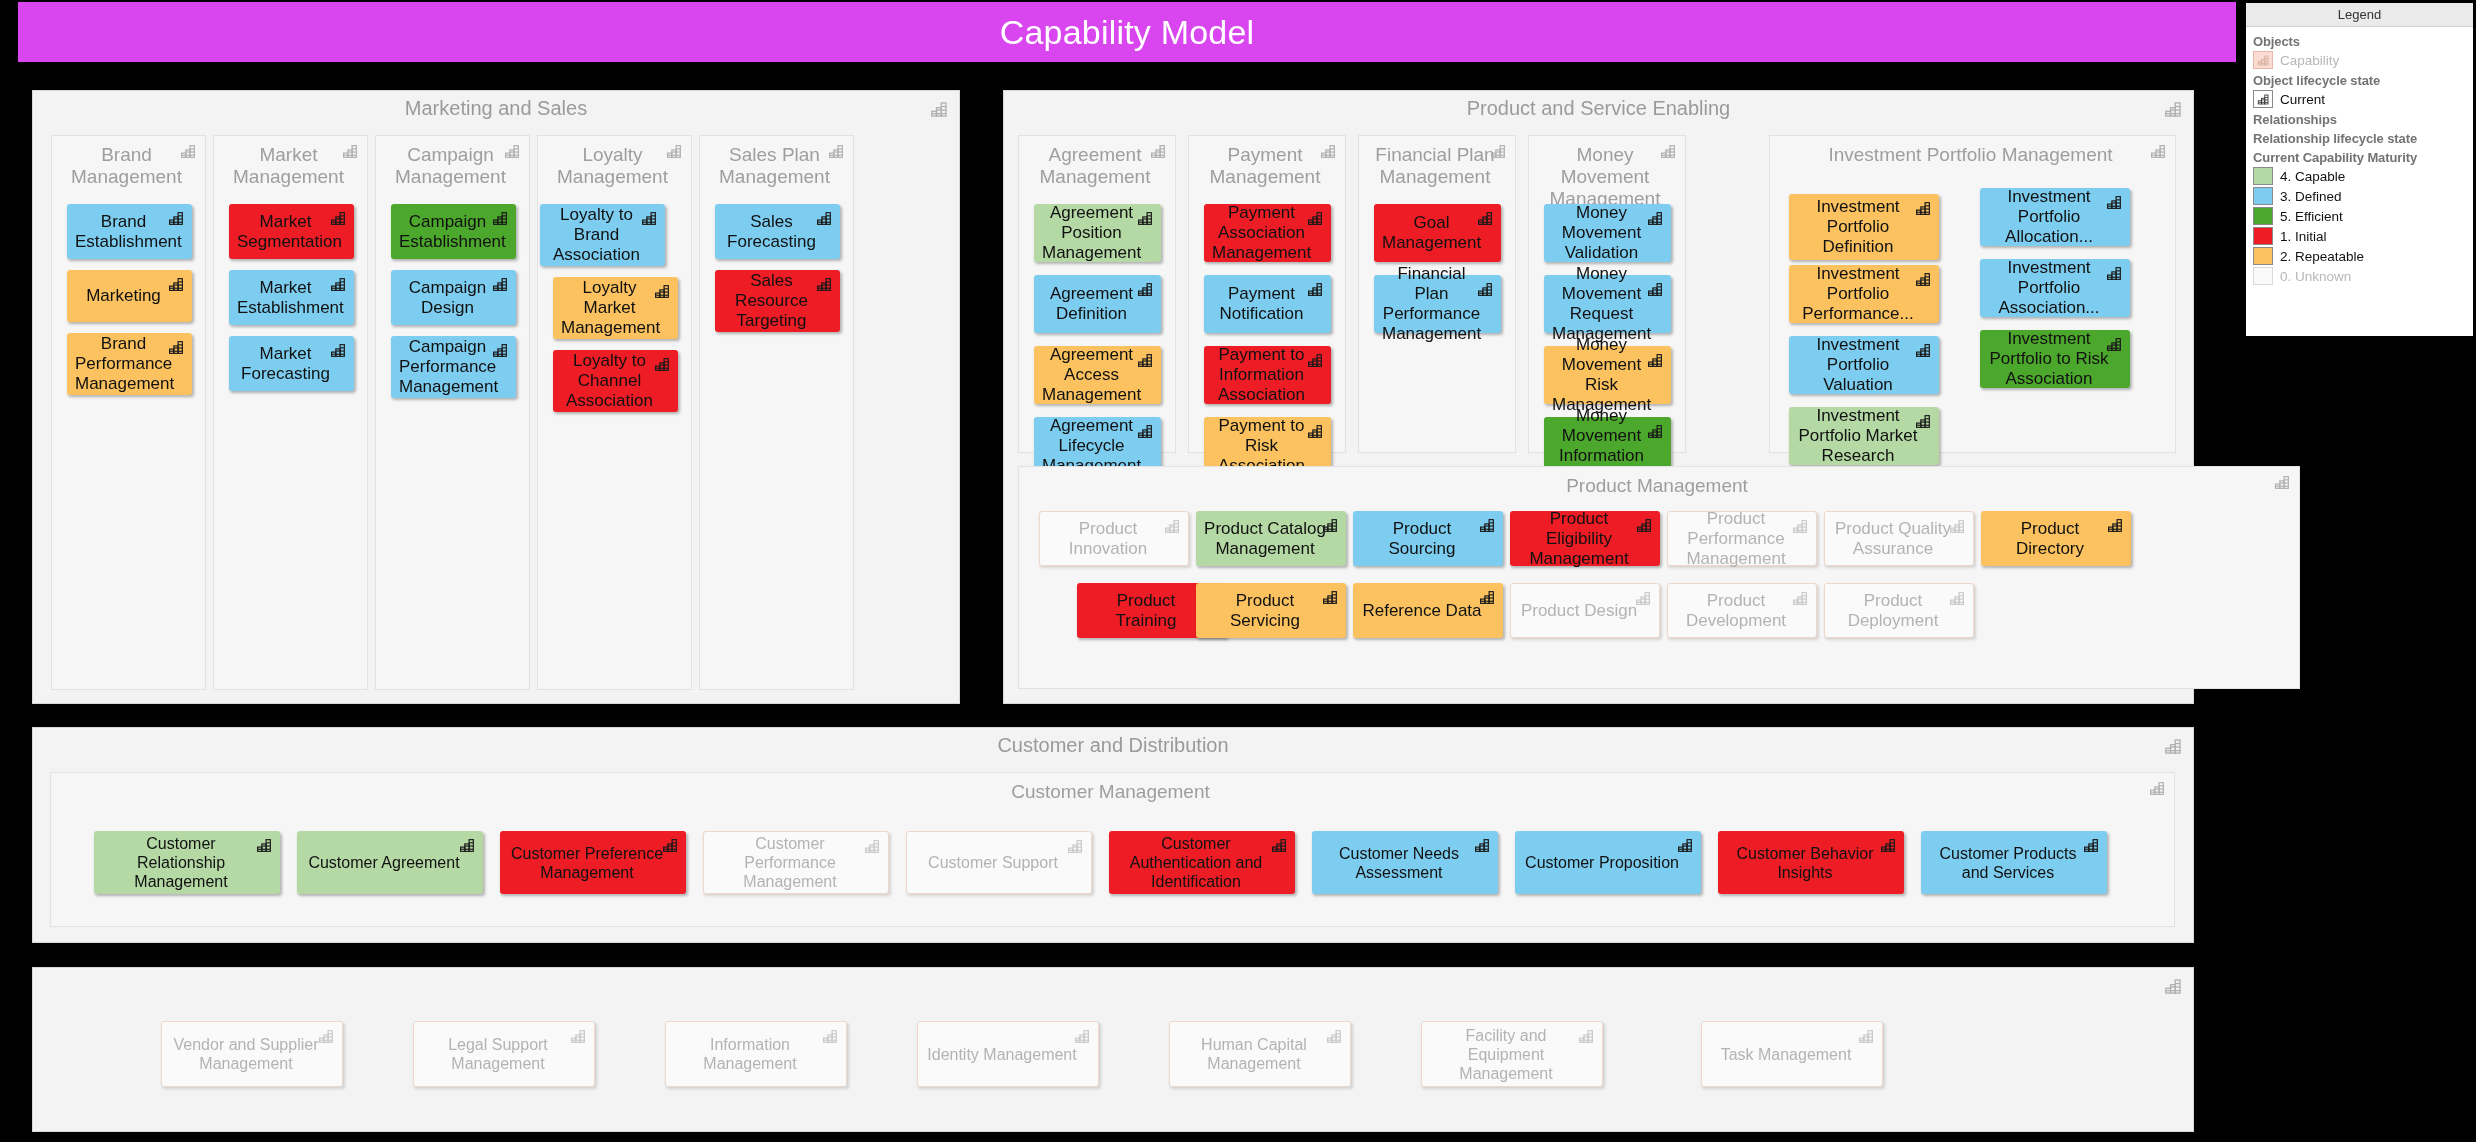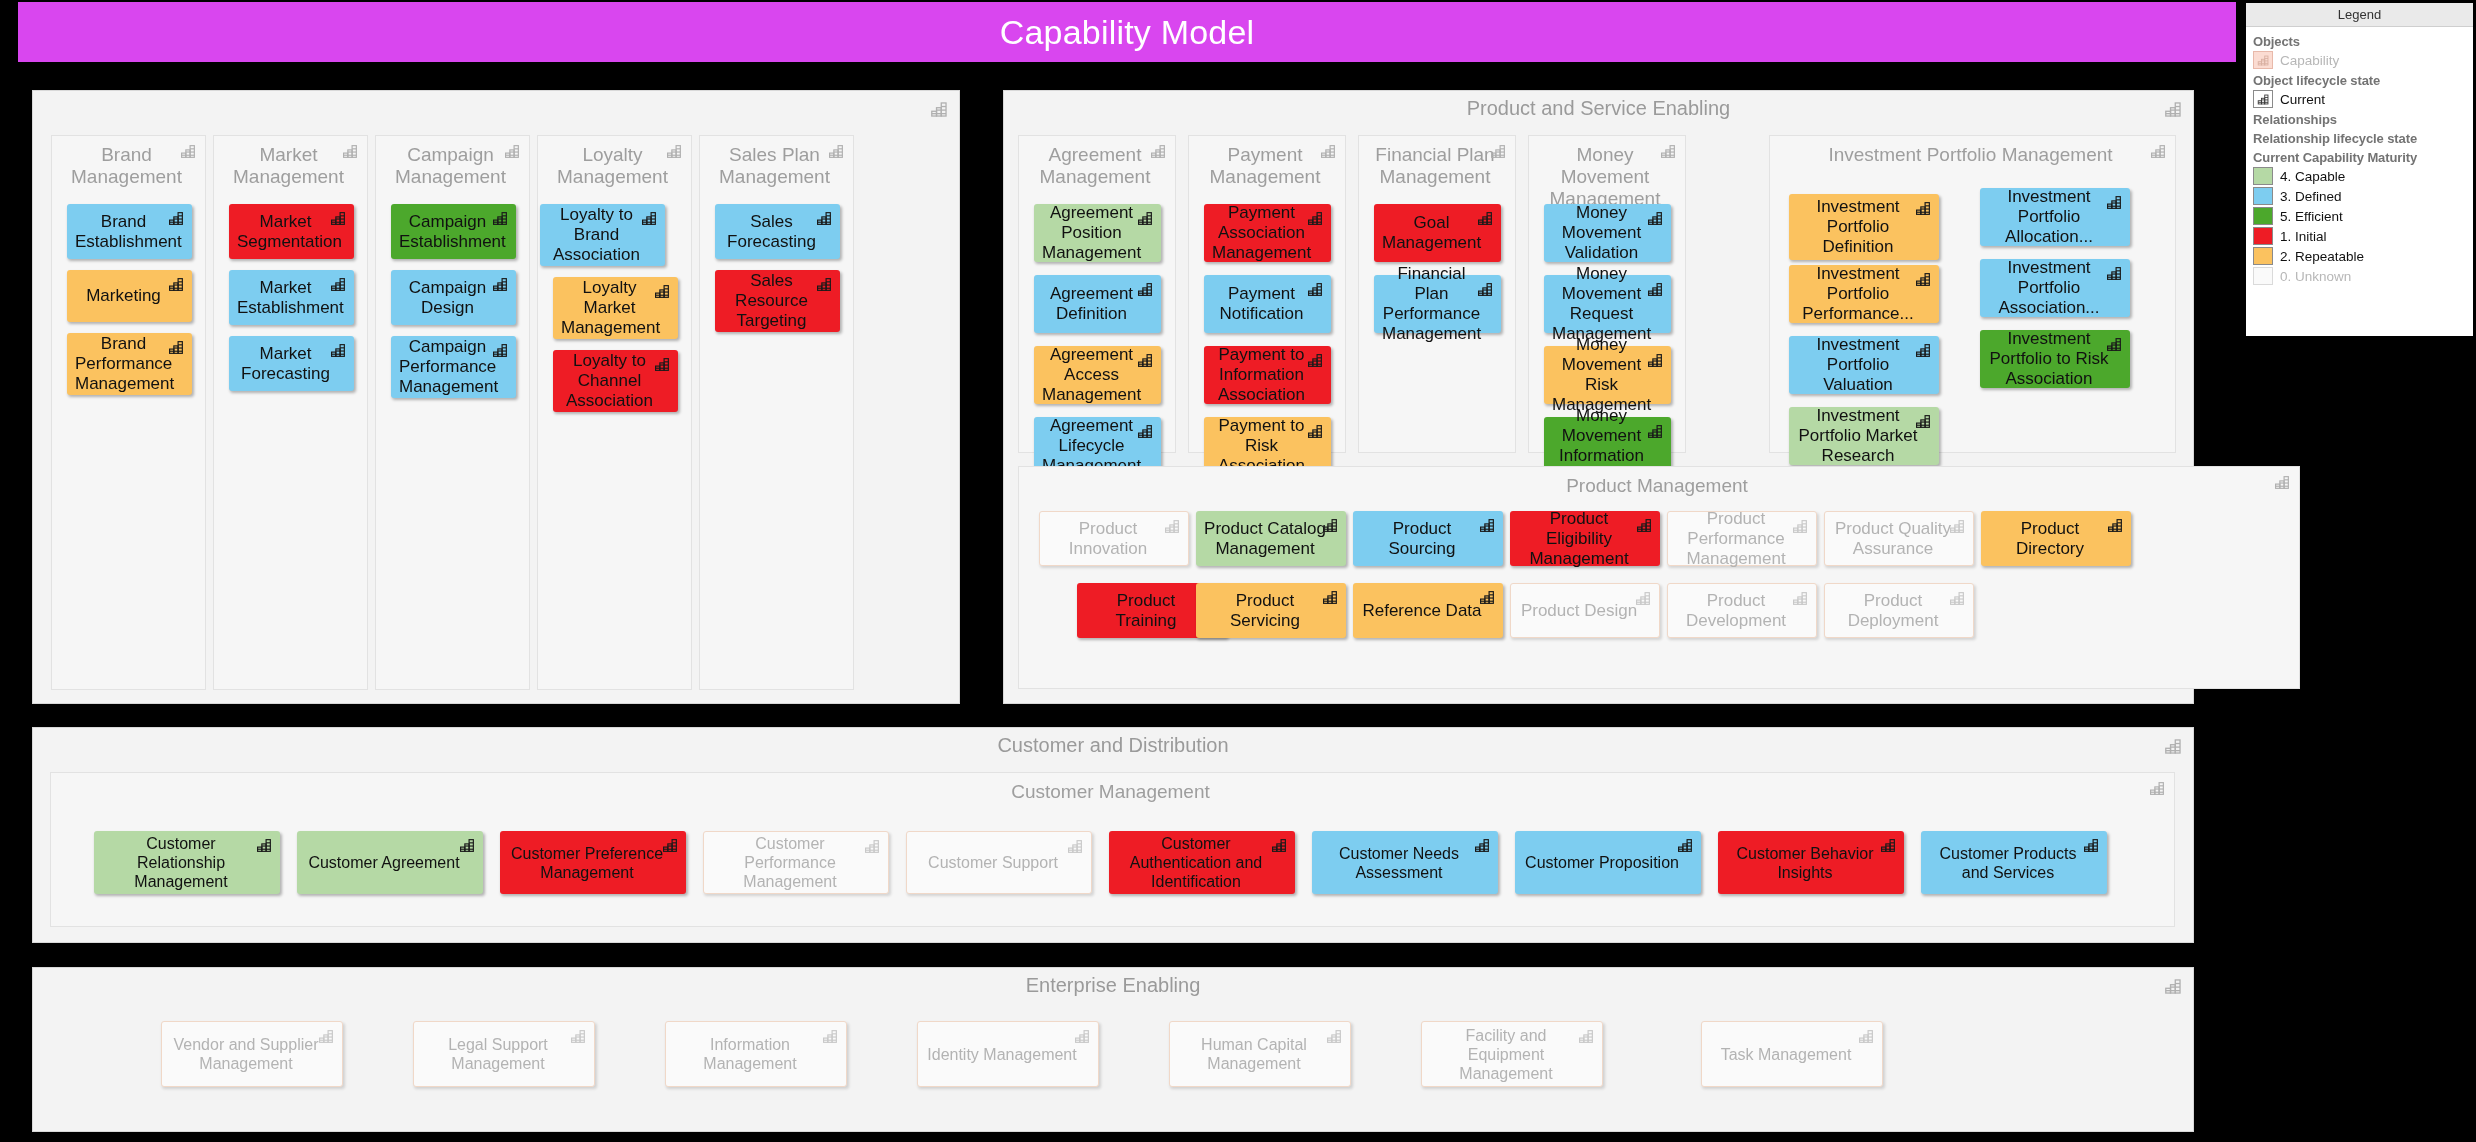"Marketing and Sales" div.ghdr { html: none -> <div>Marketing and Sales</div> }
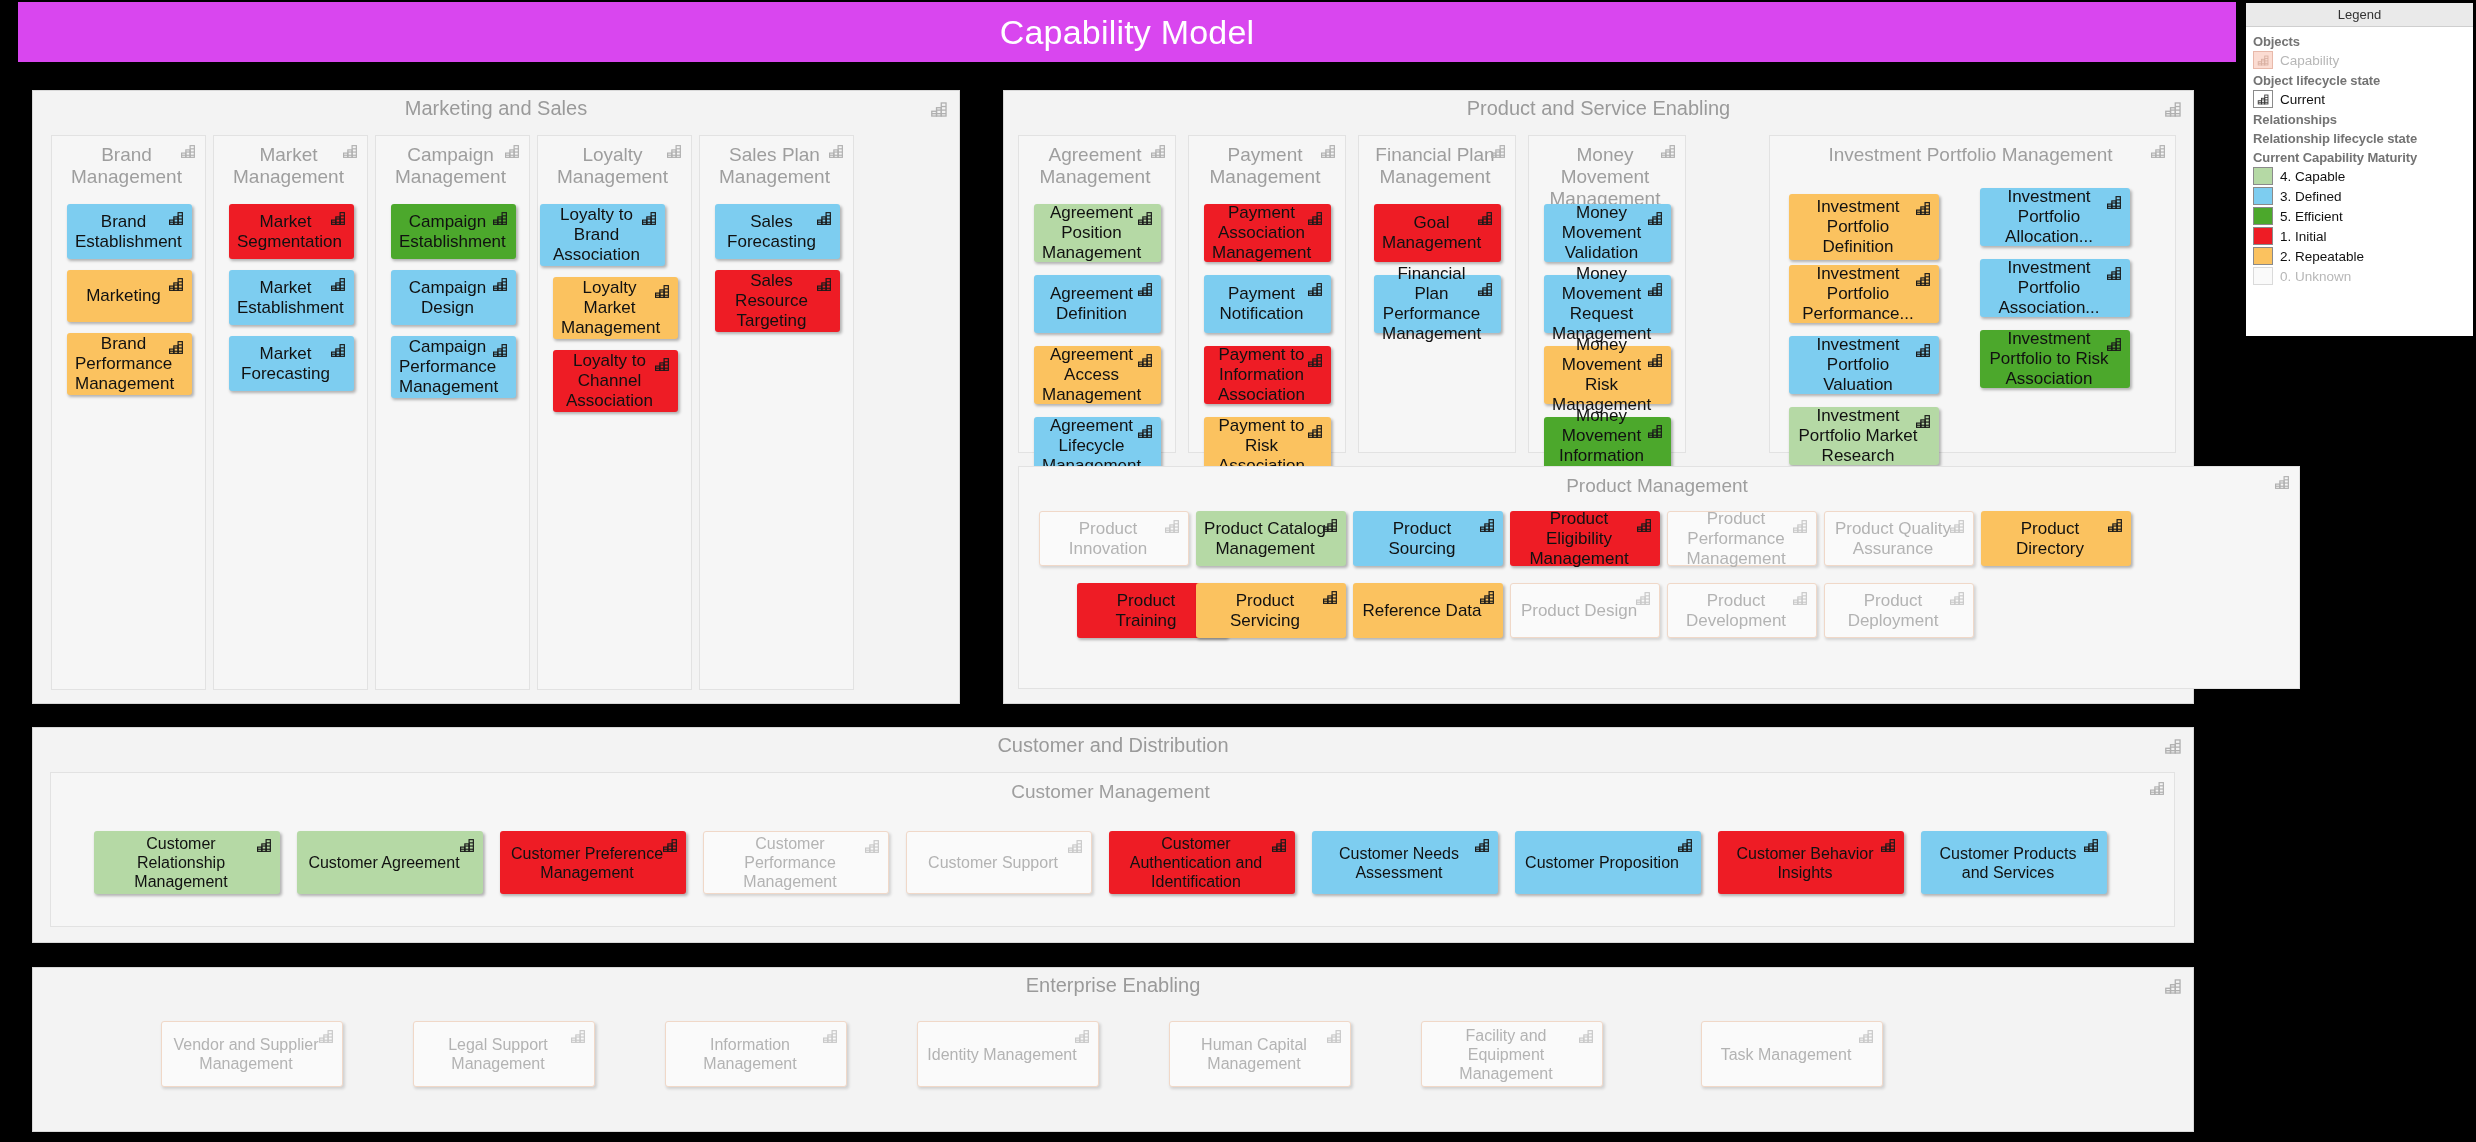"Enterprise Enabling" div.ghdr { html: <div>Enterprise Enabling</div> -> none }
